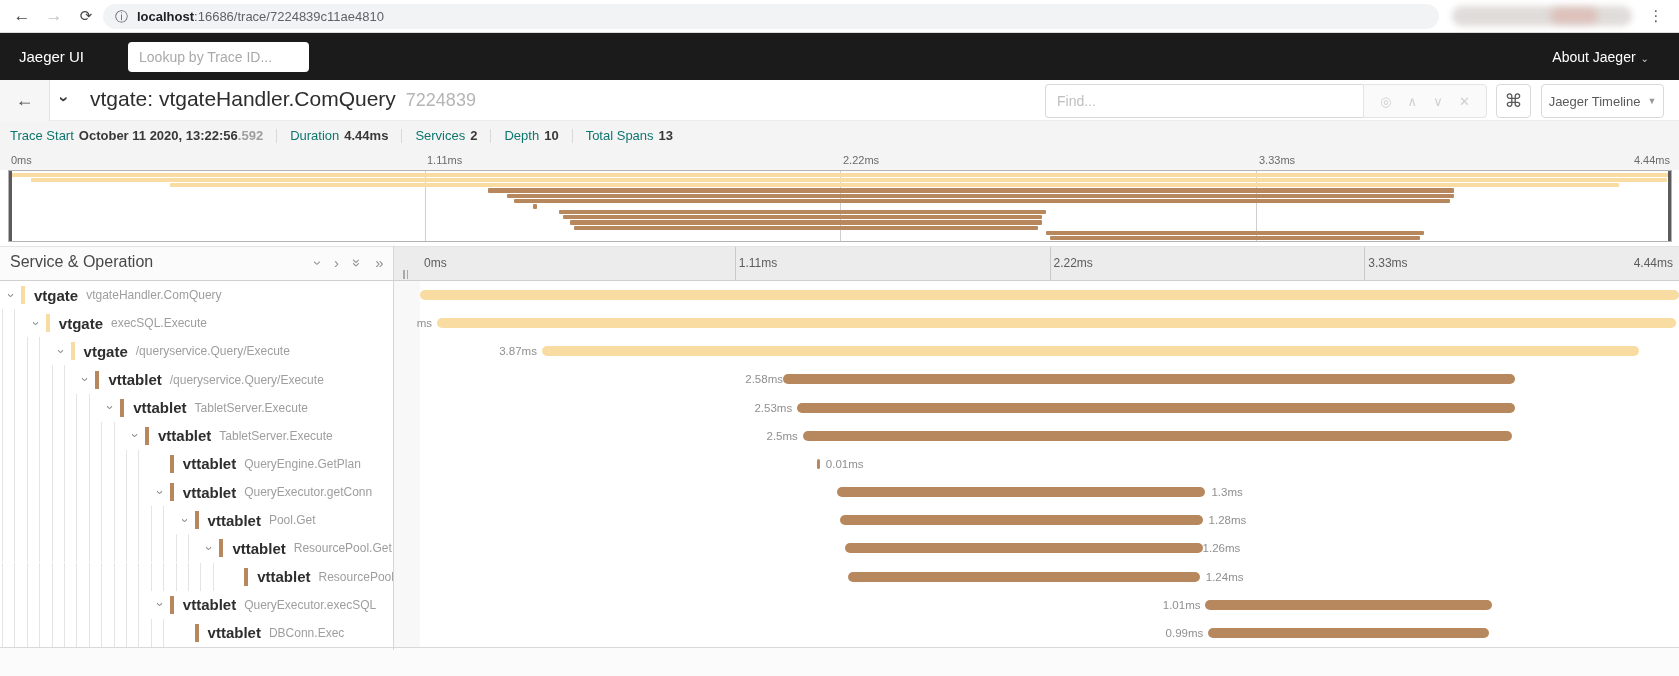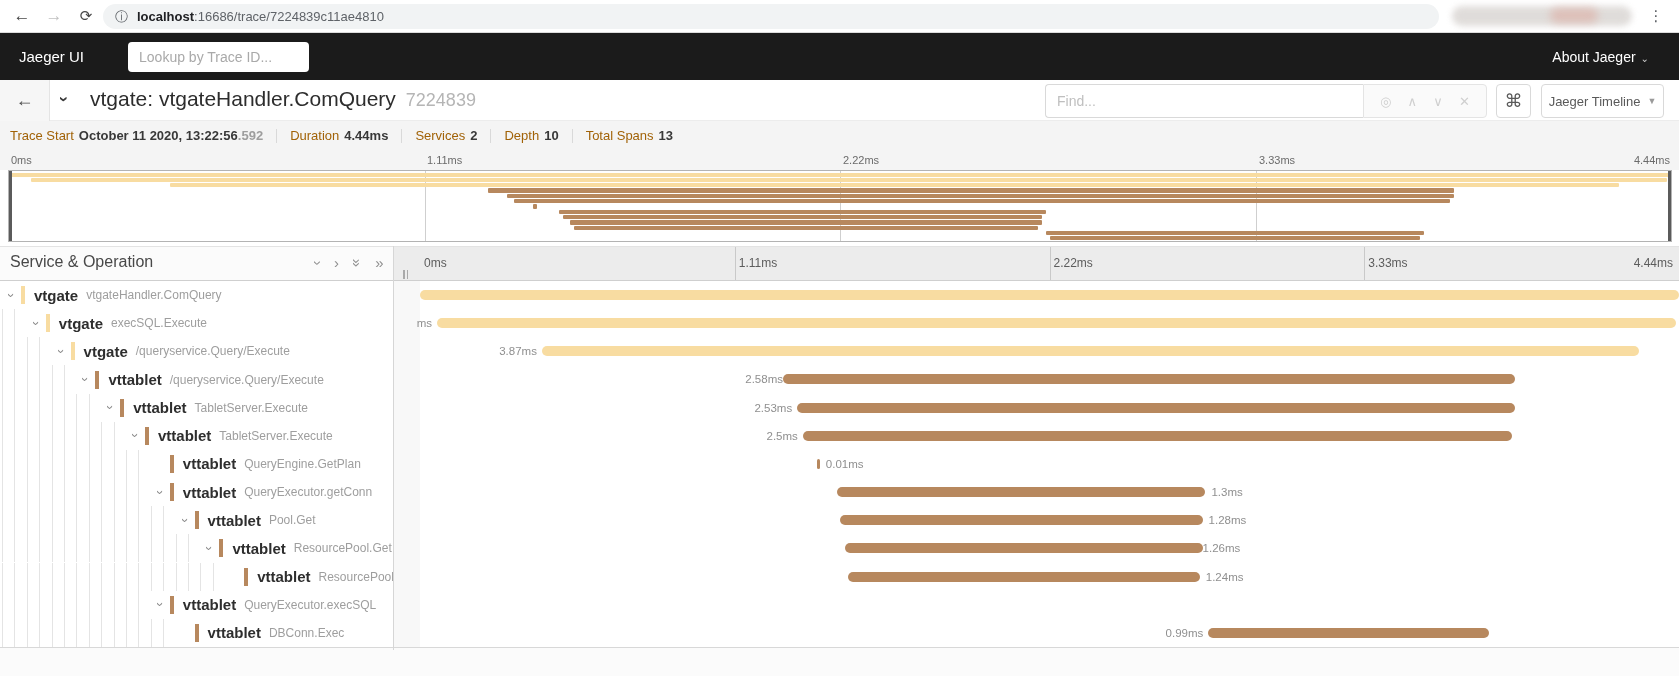"Trace Start" .stat-label { color: #a16207 -> #0f766e }
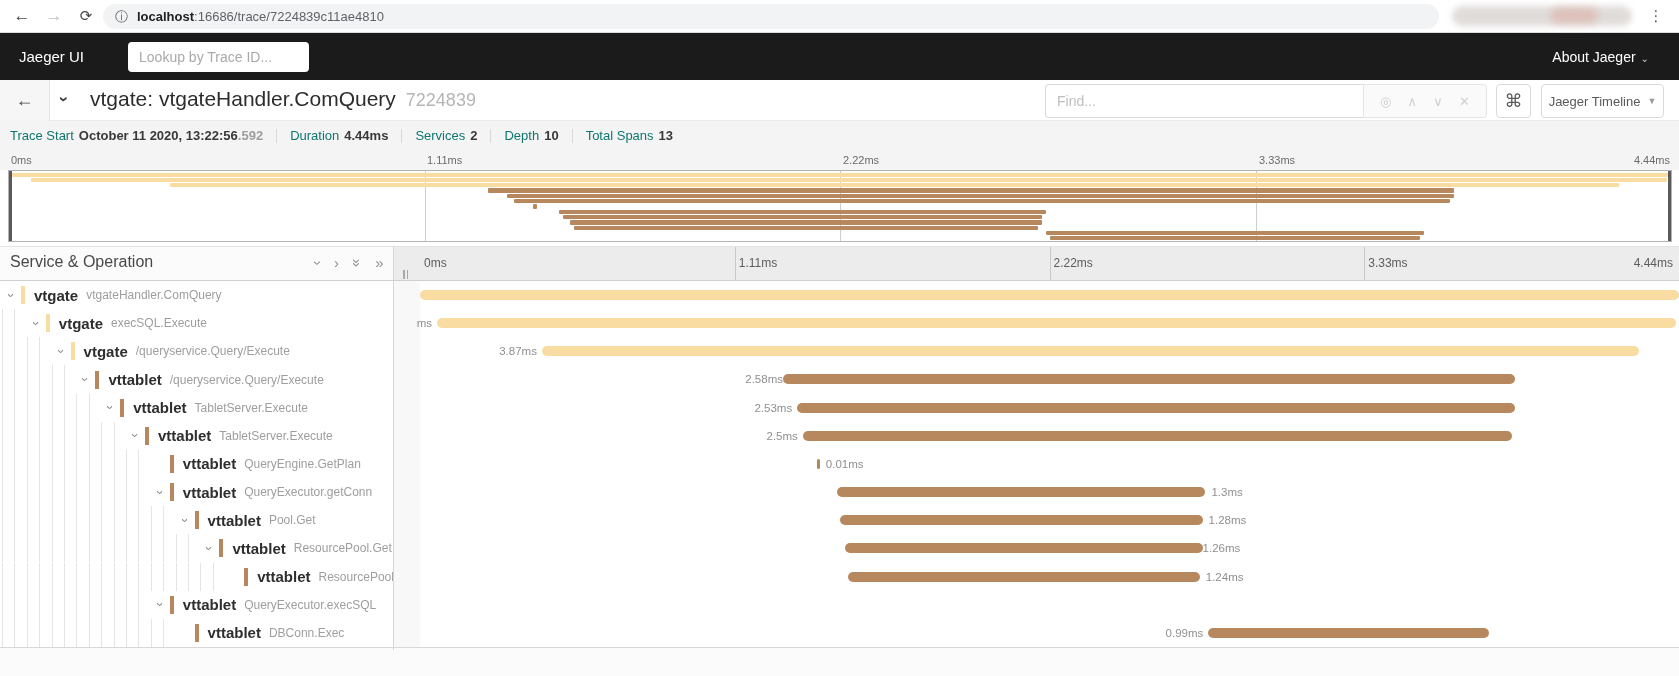"1.01ms" div.row-right { html: none -> <div> <div></div> <div>1.01ms</div> </div> }
